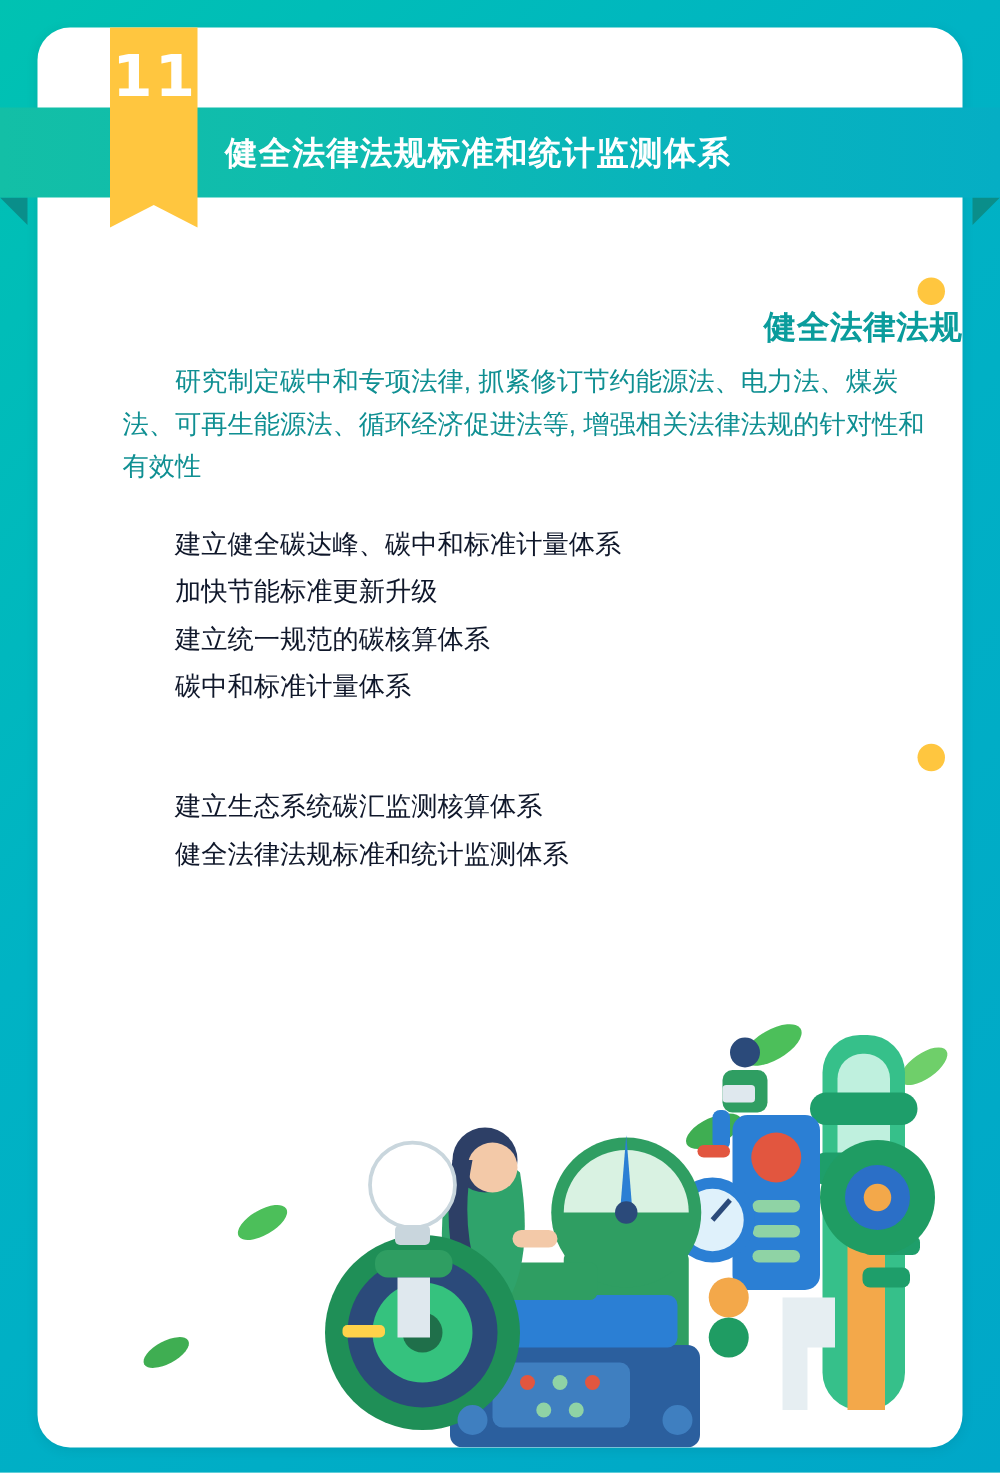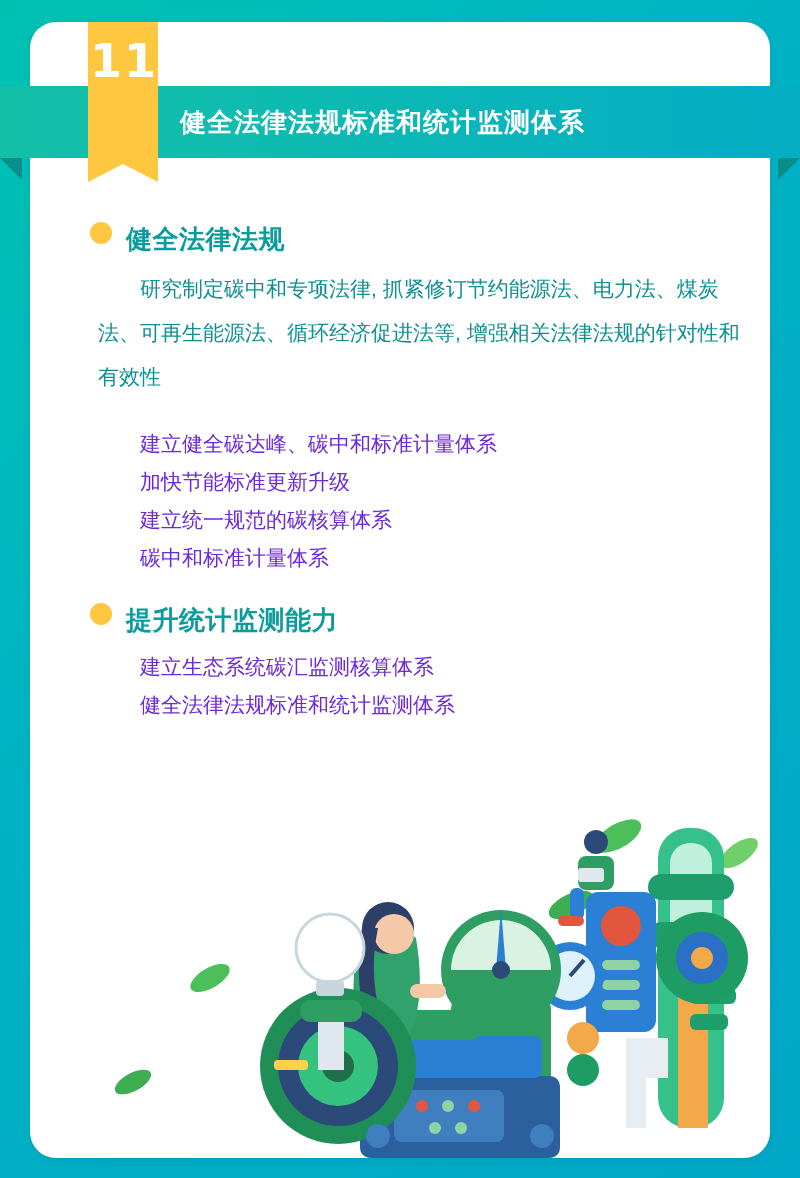"健全法律法规" .sec-head { align-items: flex-start -> flex-end; flex-direction: none -> column }
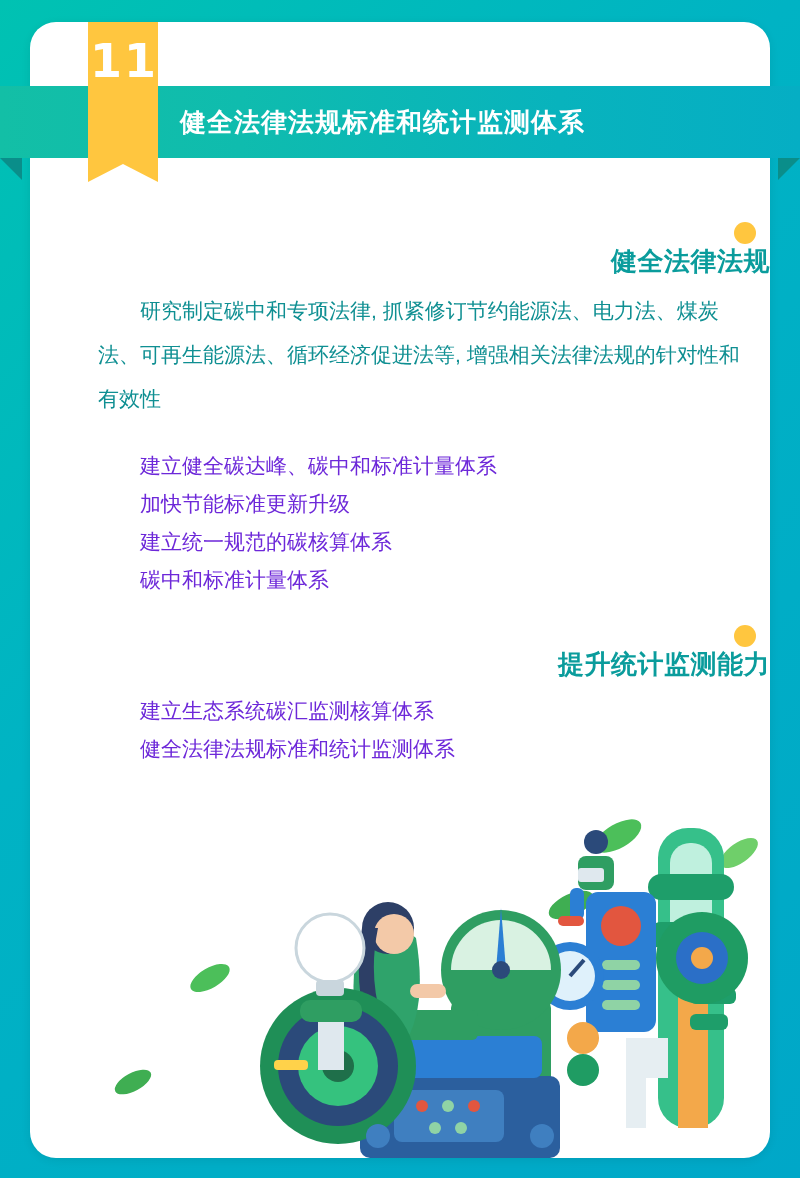"研究制定碳中和专项法律," .para { line-height: 44px -> 34px }
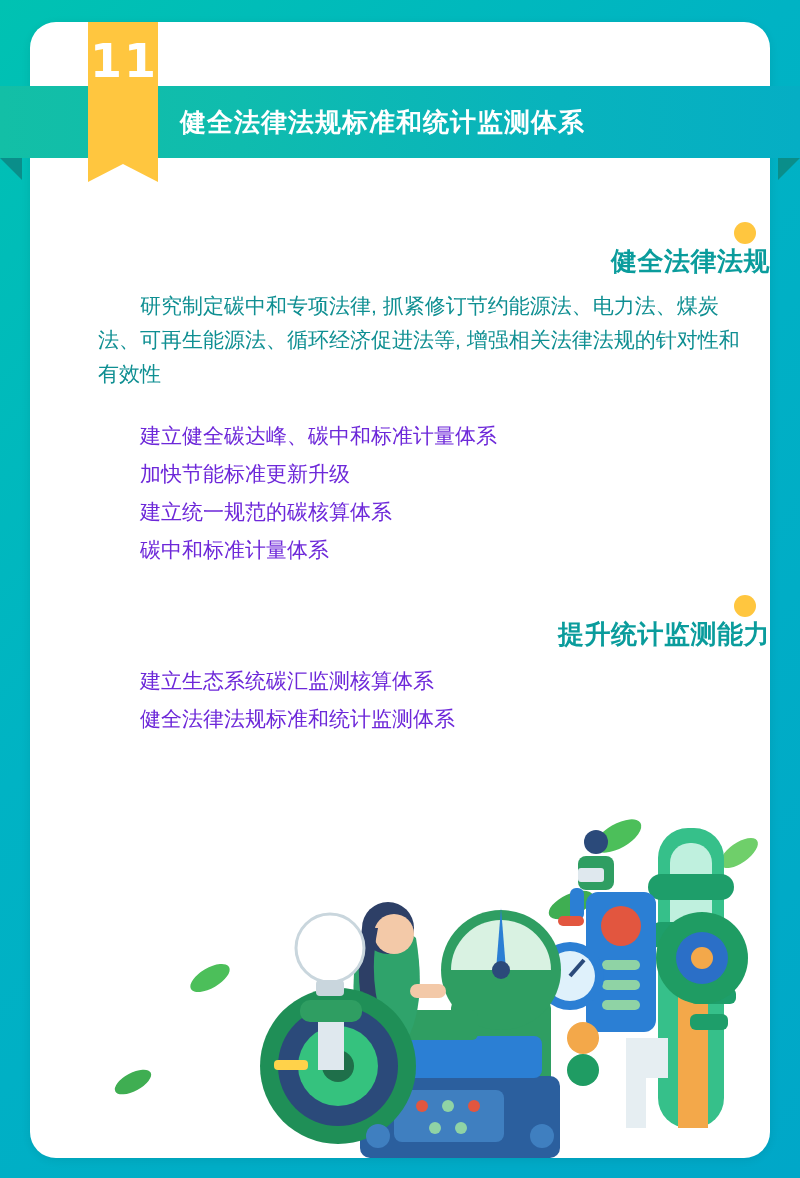"建立健全碳达峰、碳中和标准计量体系" .line { color: #6d28d9 -> #0f172a }
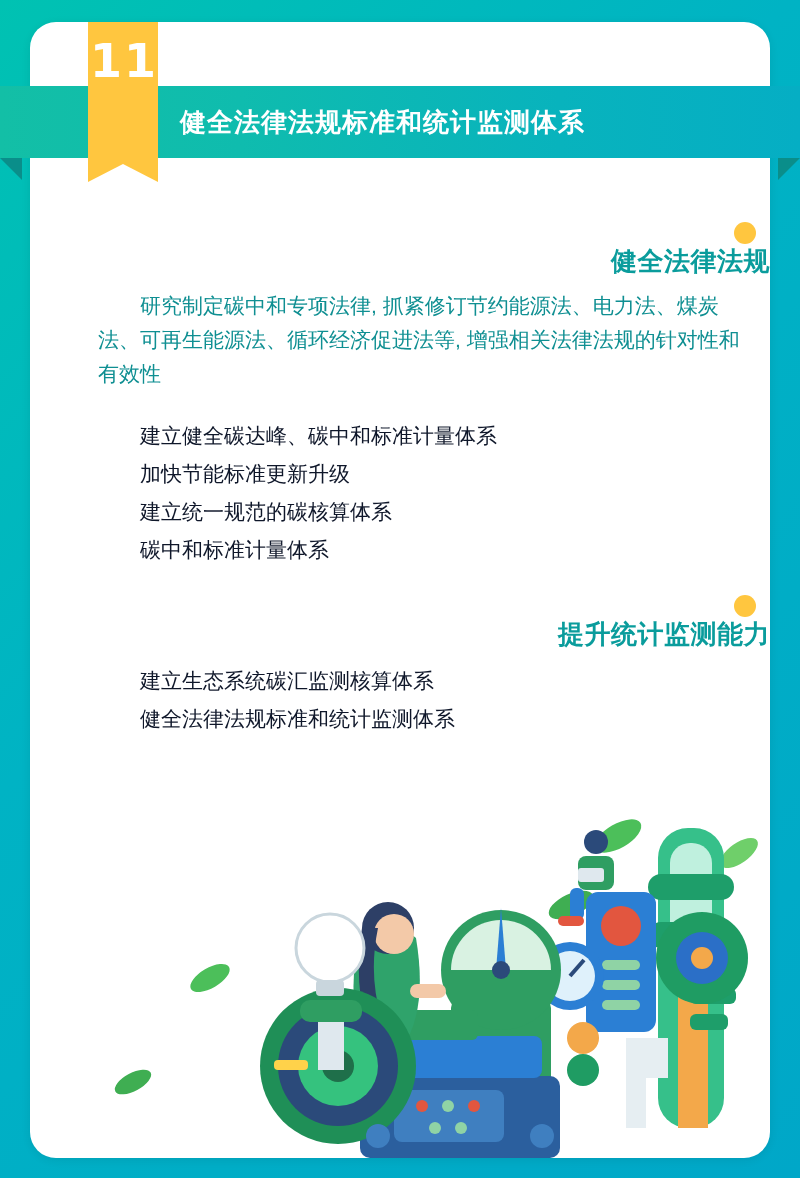"提升统计监测能力" div.sec-title { html: <div>提升统计监测能力</div> -> none }
